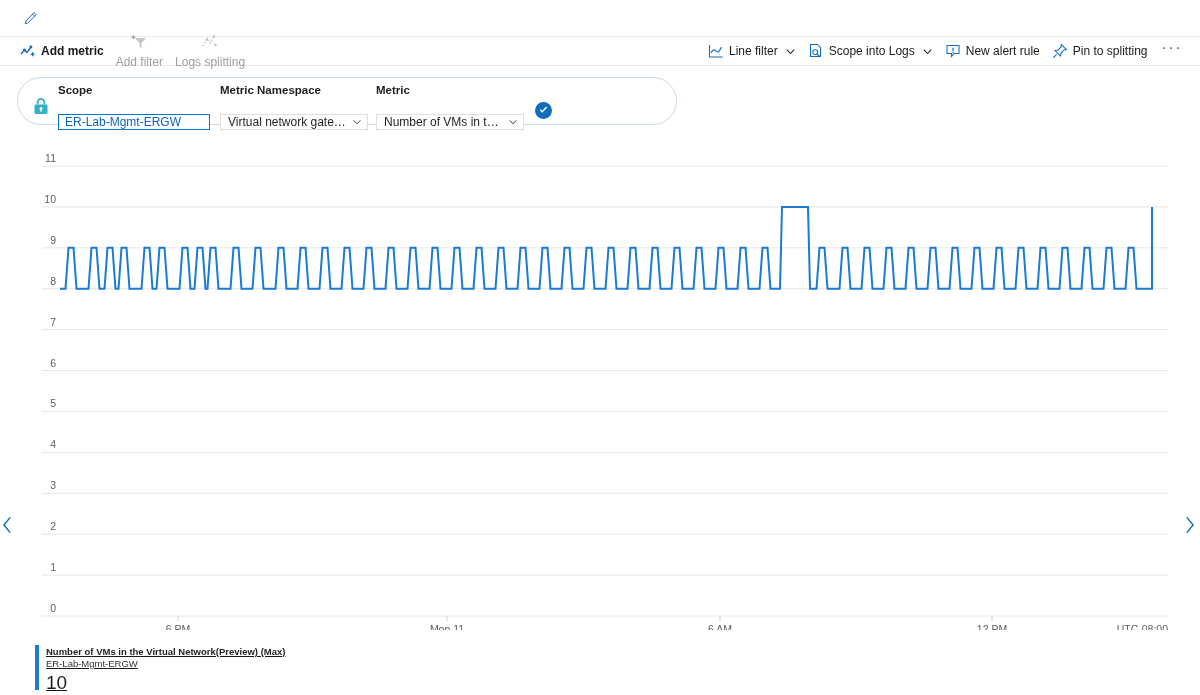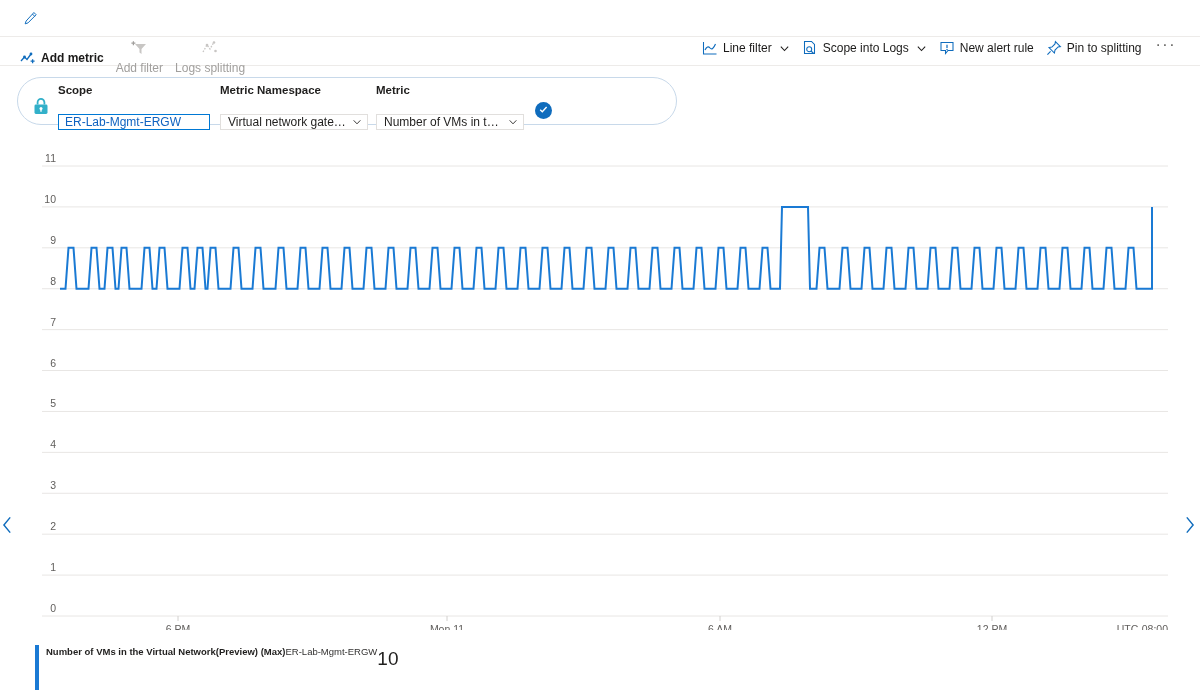"Add metric" #toolbar { align-items: flex-start -> center; padding: 0 20px 0 16px -> 0 14px 0 16px }
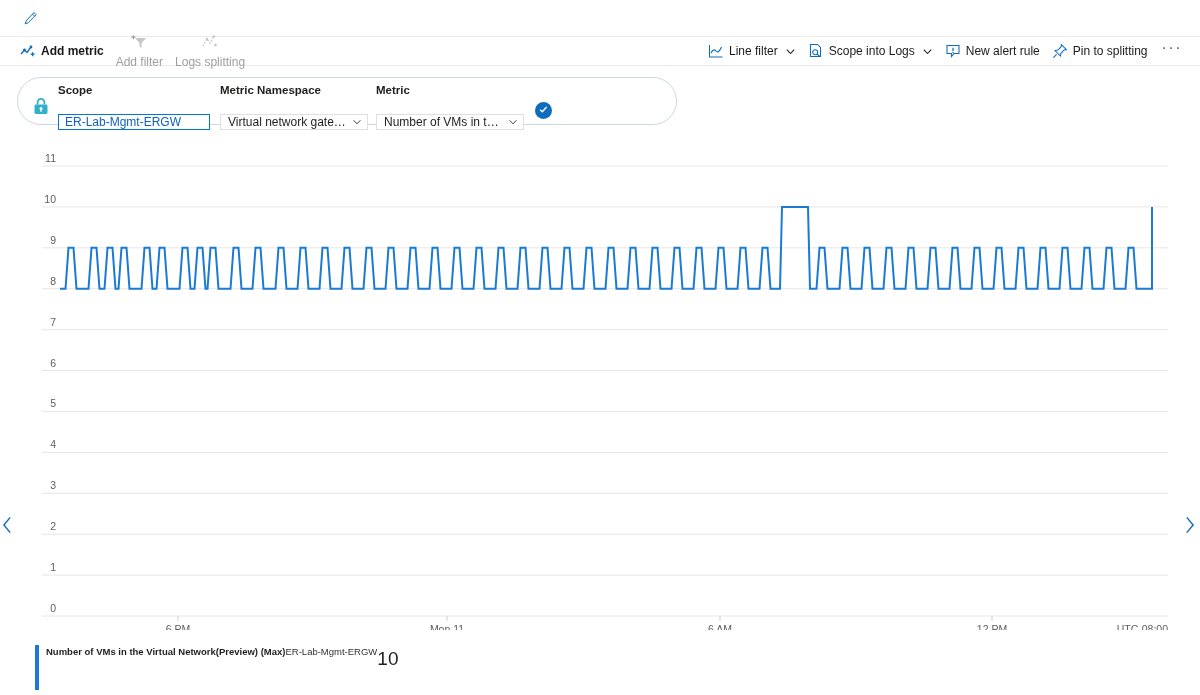"Number of VMs in the Virtual" #legend-text-block { flex-direction: row -> column; text-decoration: none -> underline }
